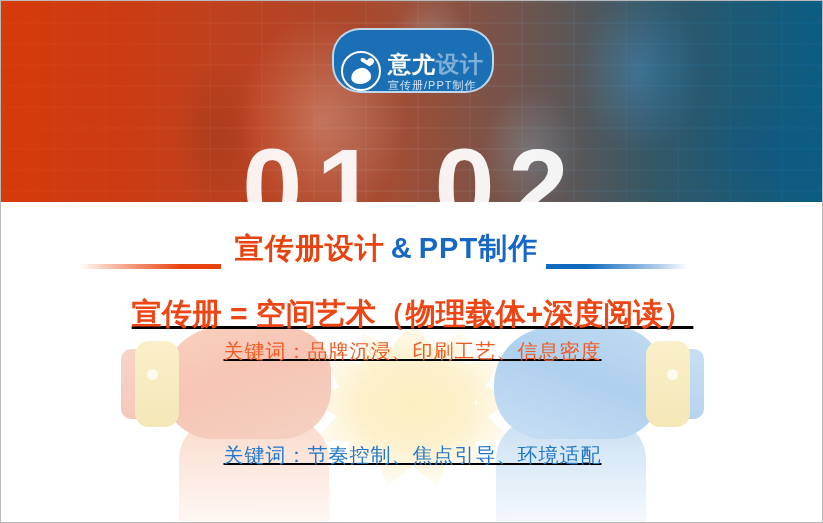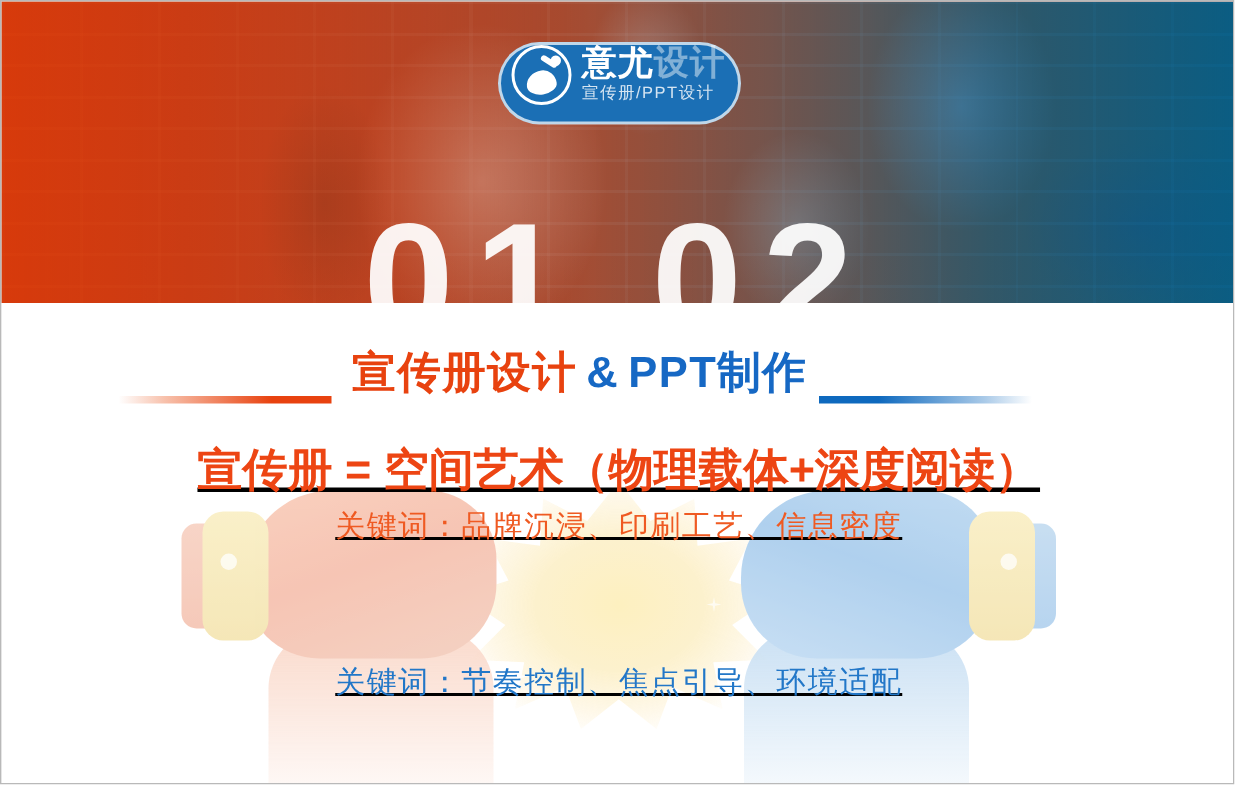"意尤设计" .logo { align-items: flex-start -> flex-end; height: 55px -> 65px }
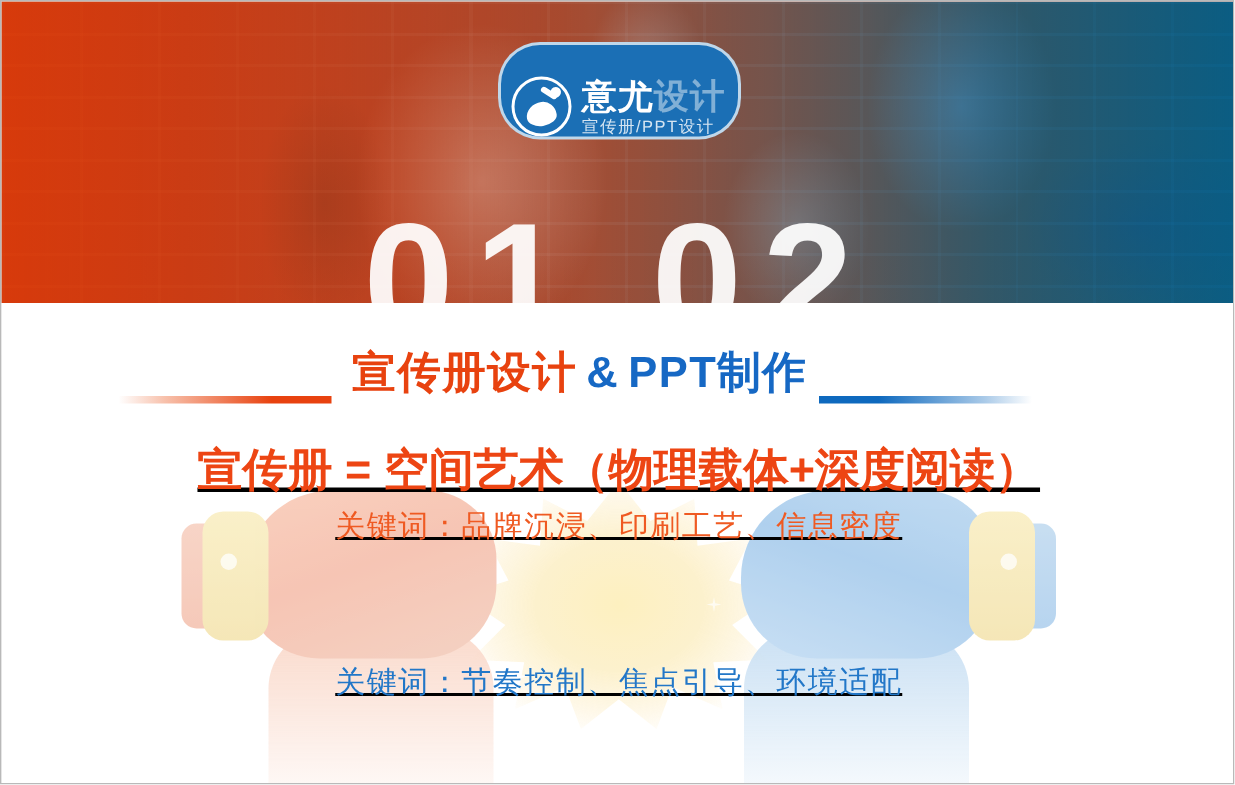"宣传册/PPT设计" div.logo-sub { text: /PPT设计 -> /PPT制作 }
